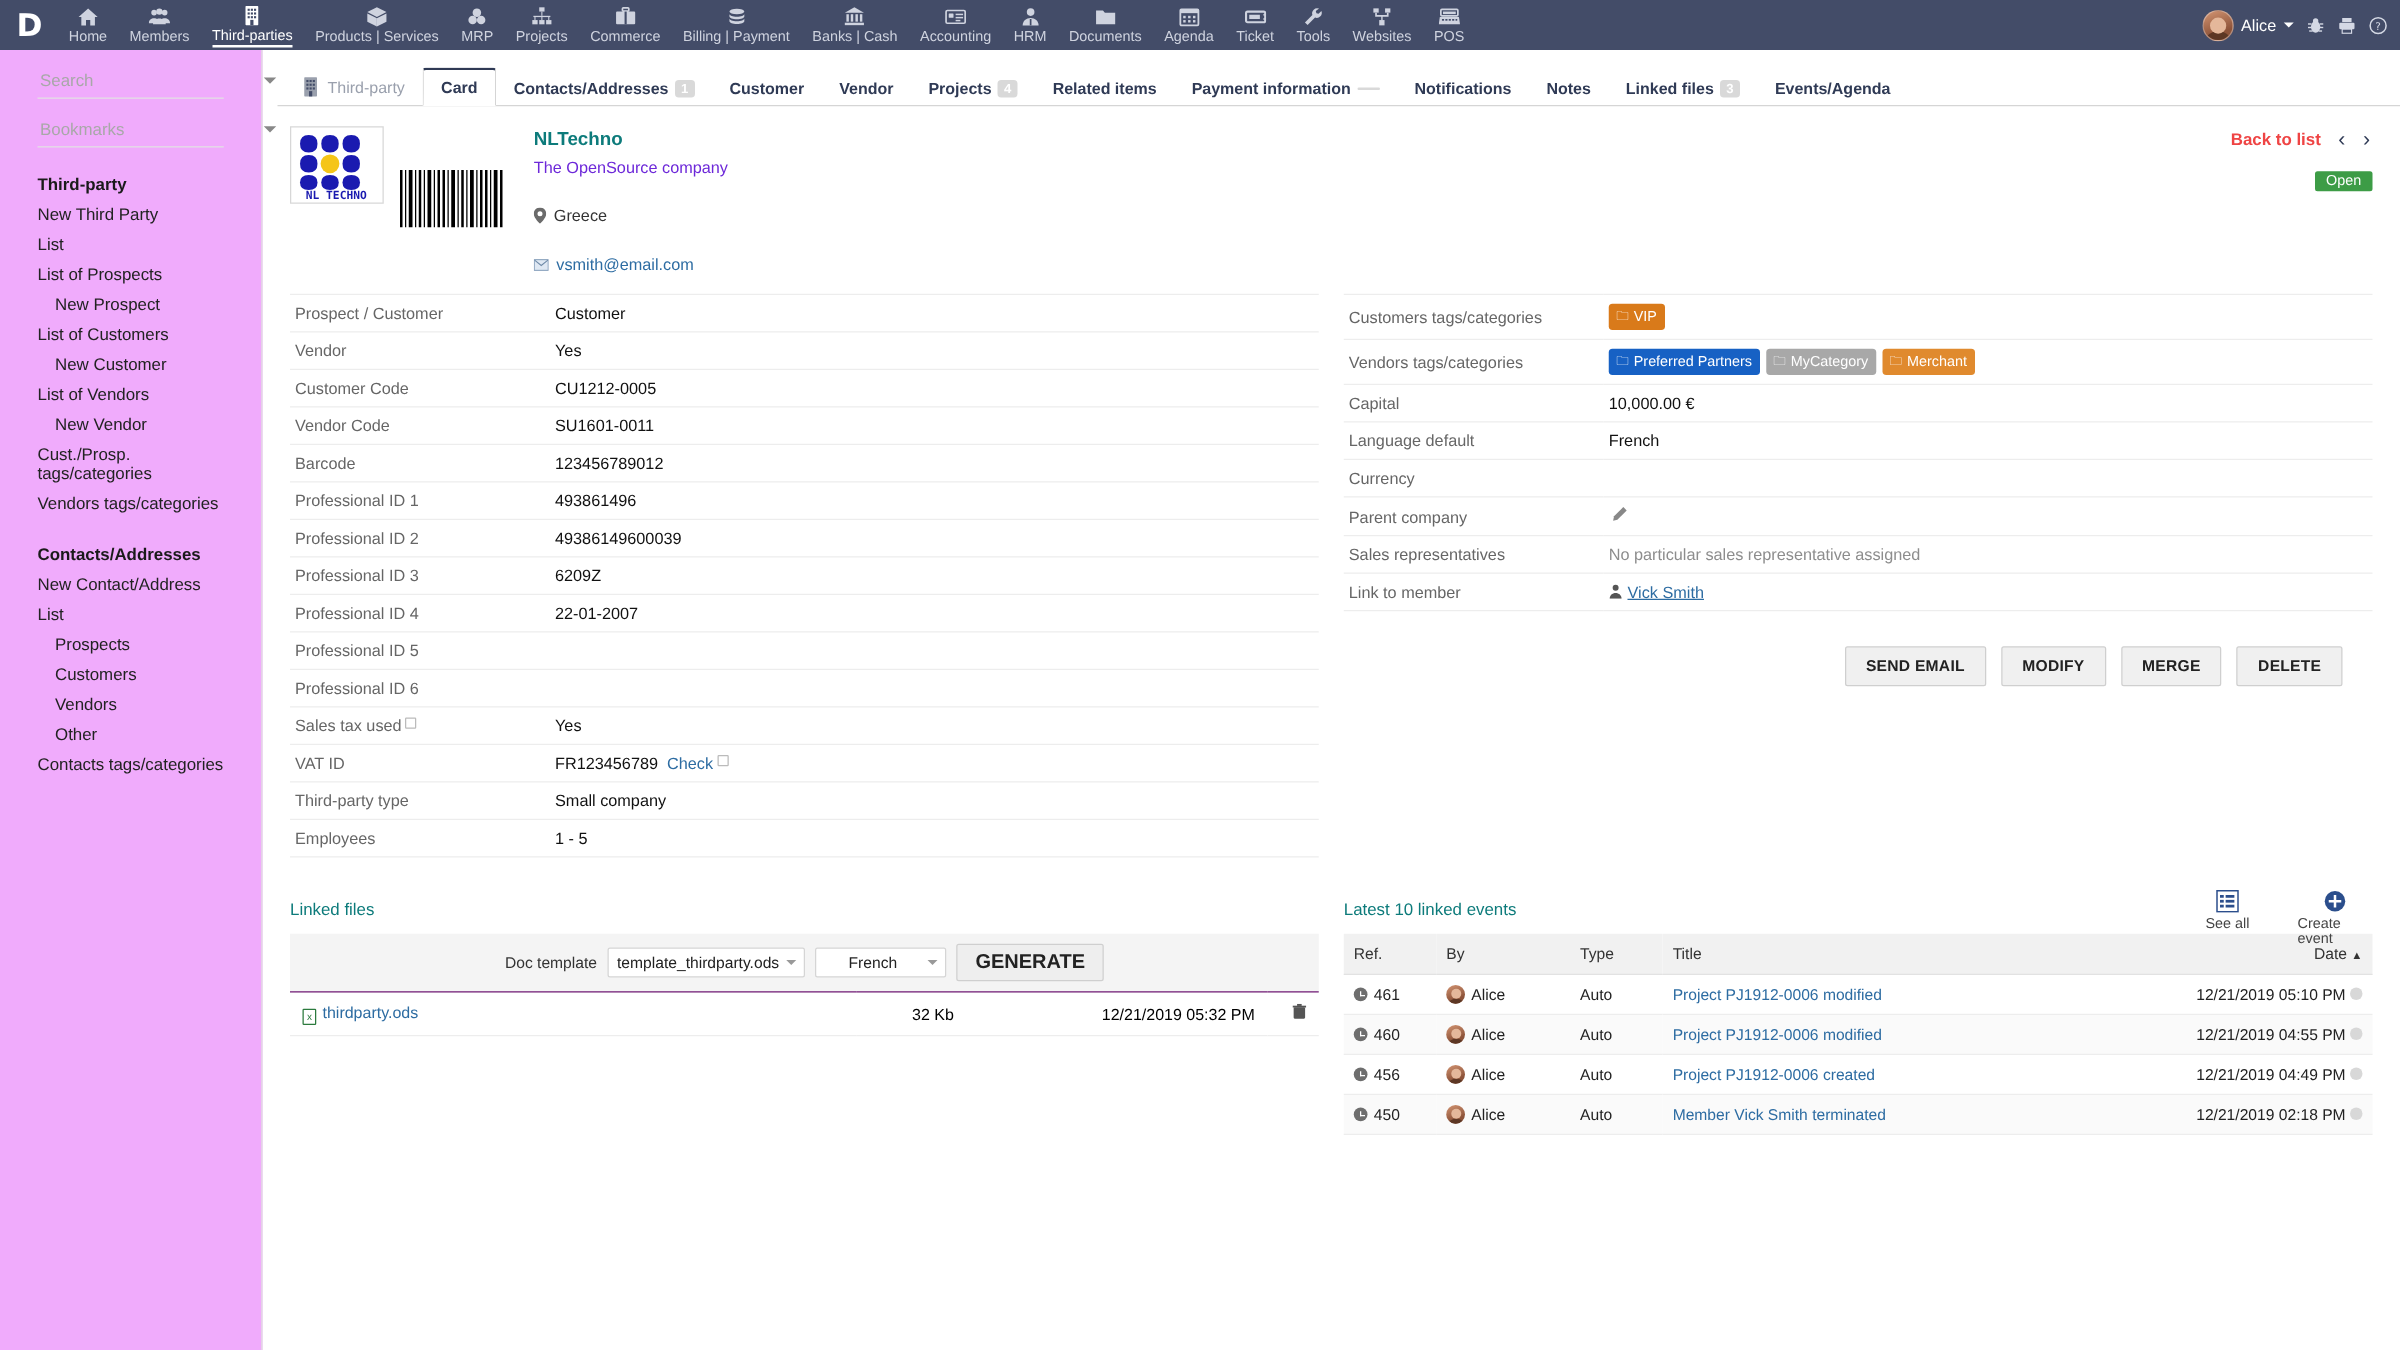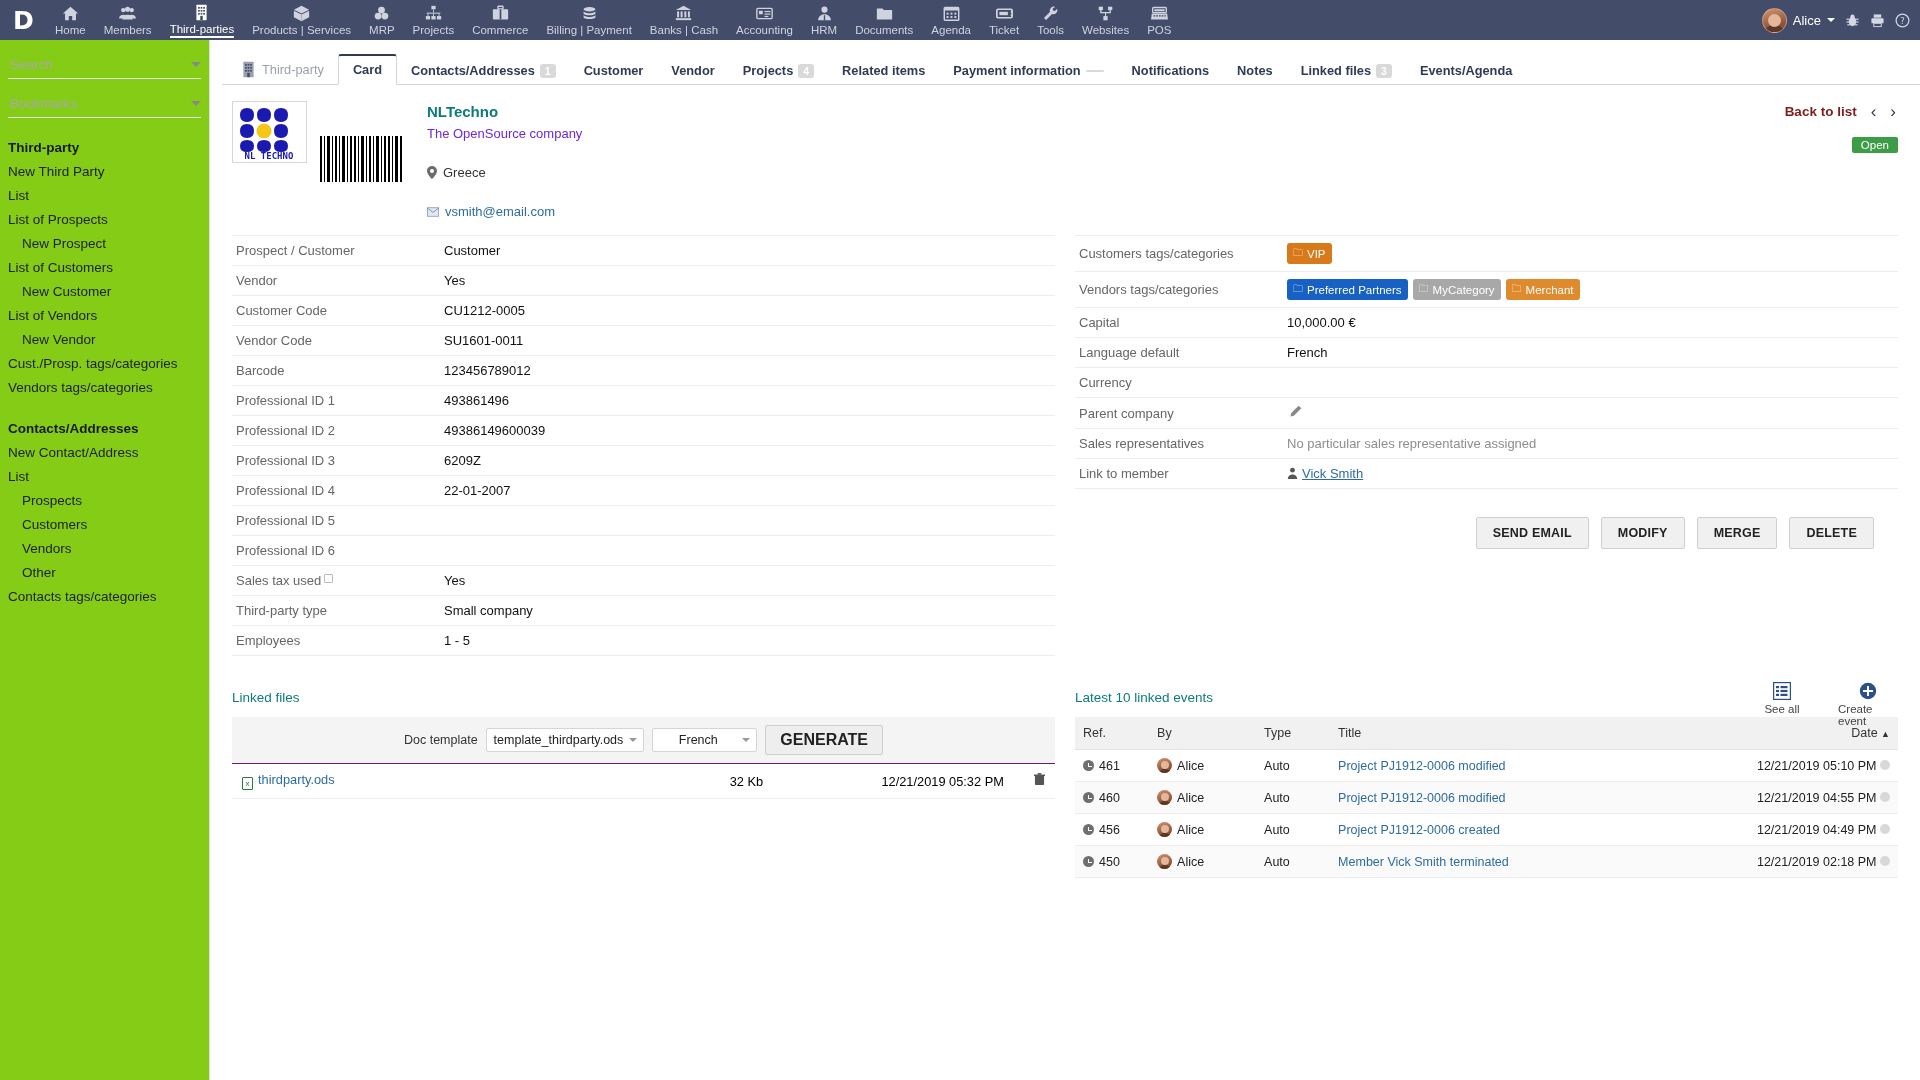"Search" .sidebar { background: #84cc16 -> #f0abfc; padding: 0 8px -> 0 30px }
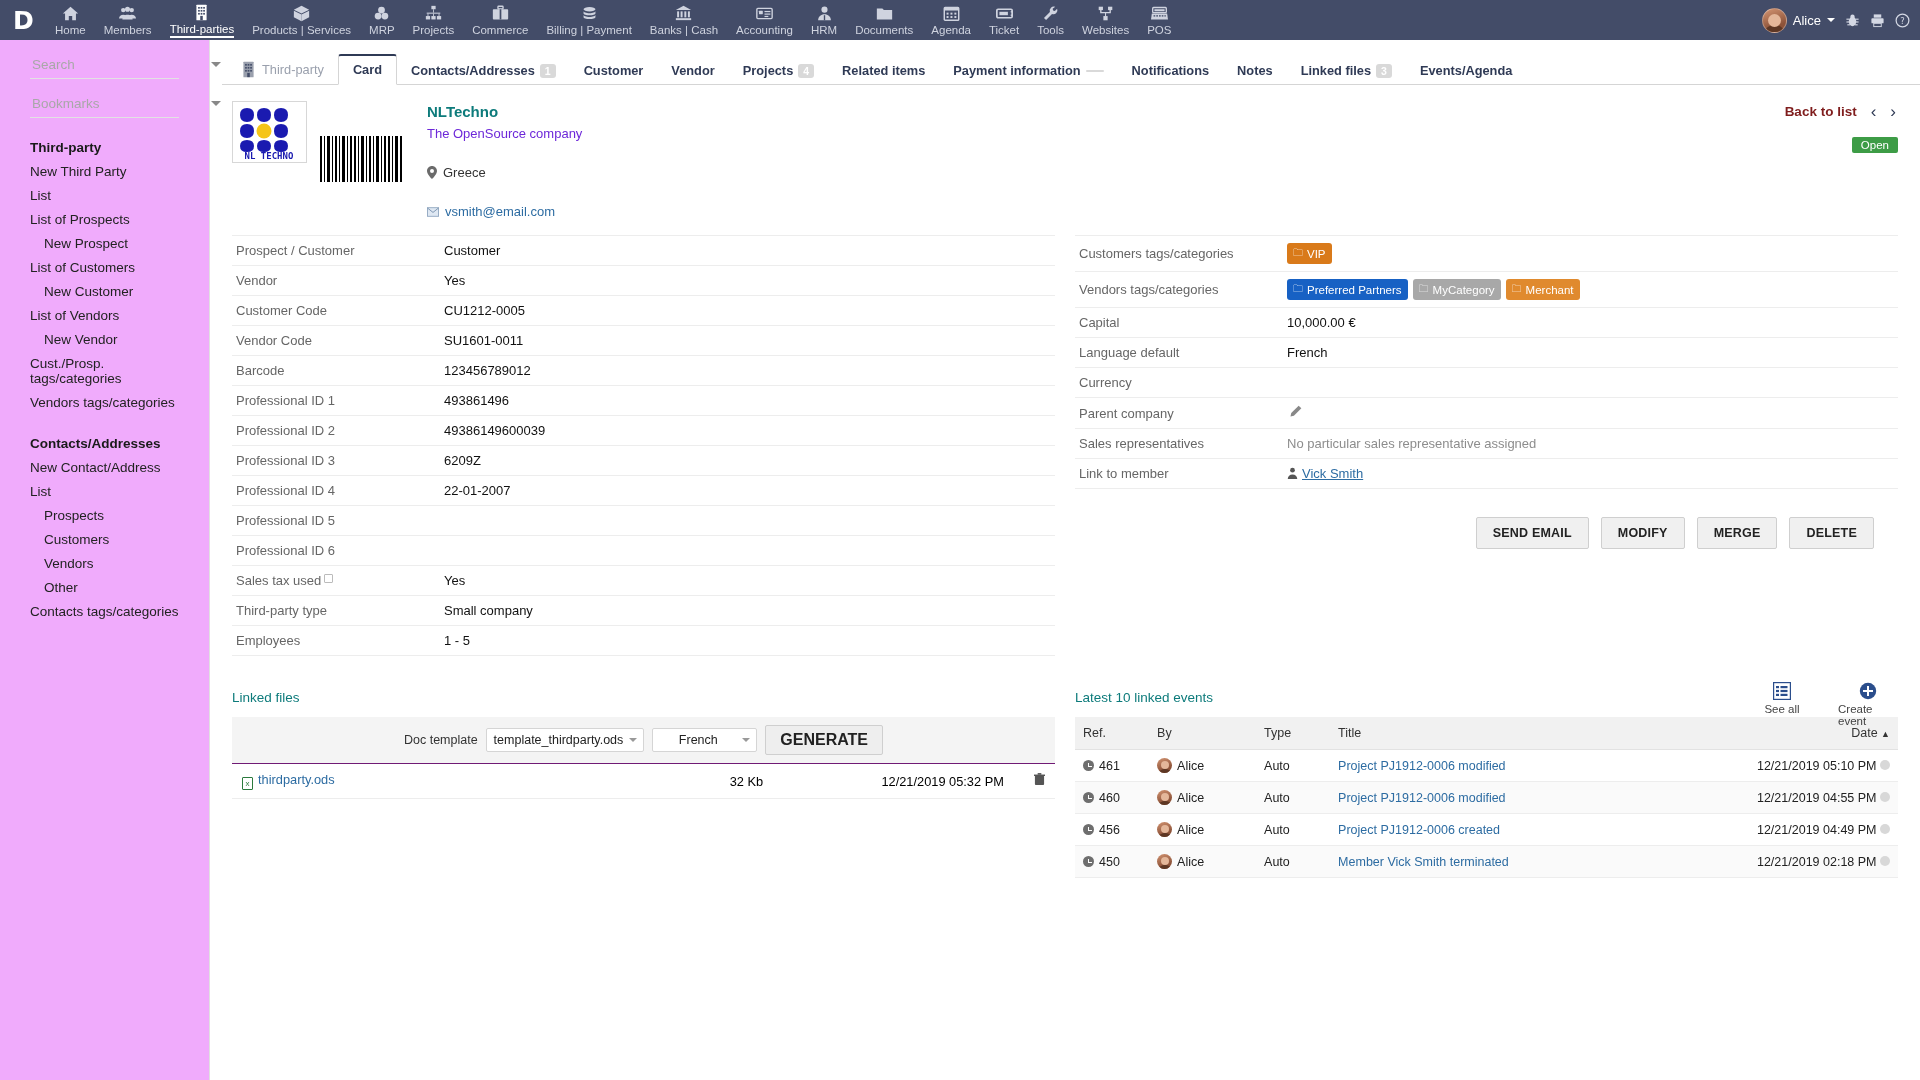"Back to list" .backlist { color: #7f1d1d -> #ef4444 }
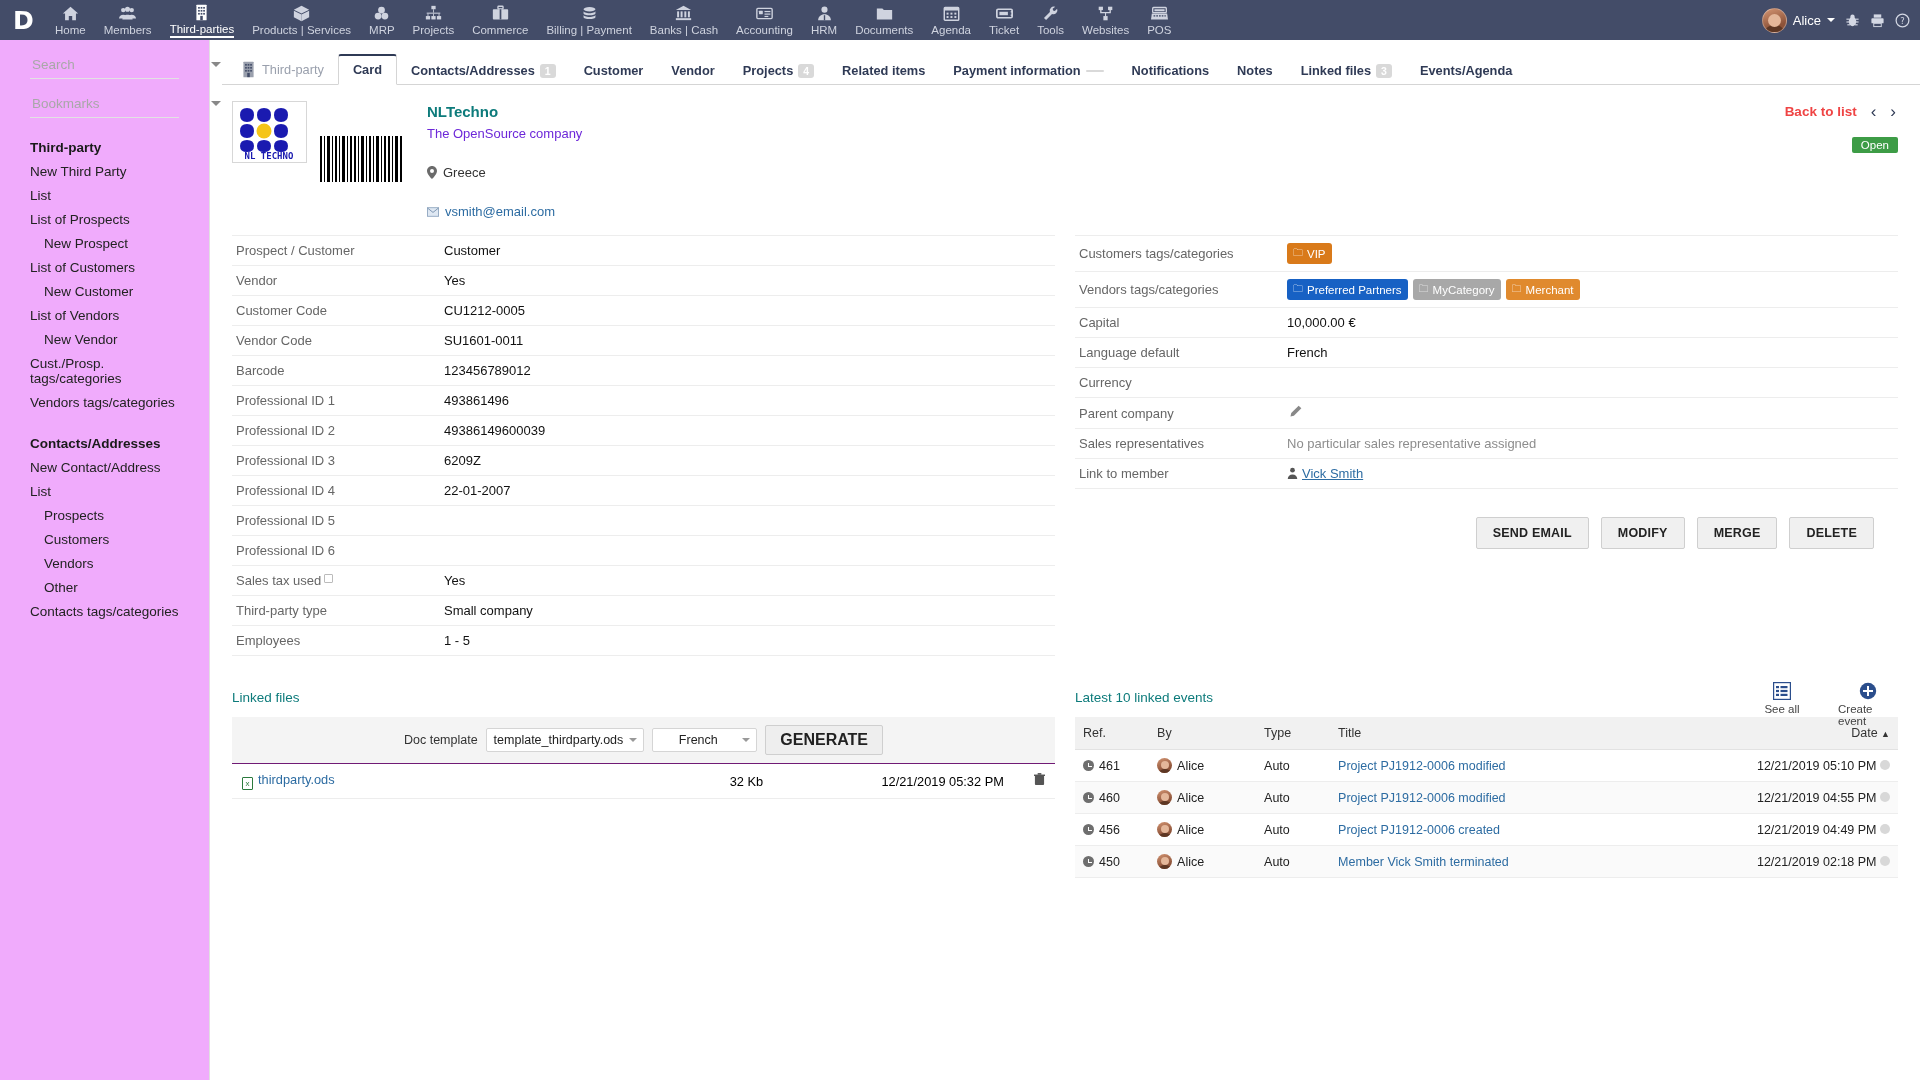"VAT ID" tr { html: none -> <tr> <td><span>VAT ID</span></td> <td><span>FR123456789</span>&nbsp;&nbsp;<a>Check</a><span></span></td> </tr> }
